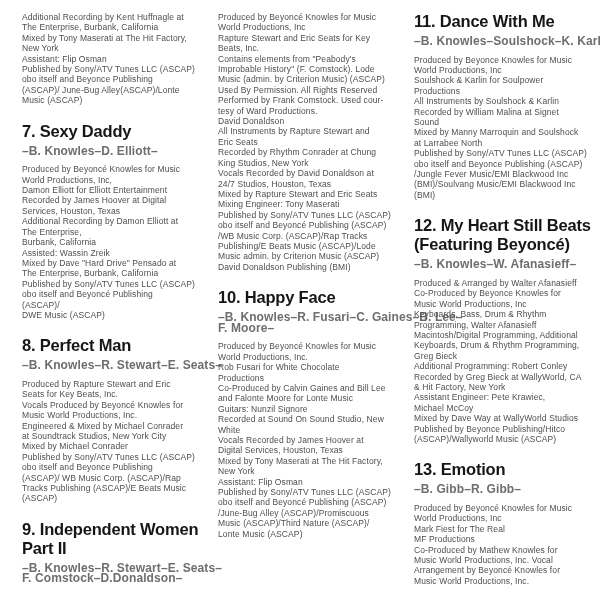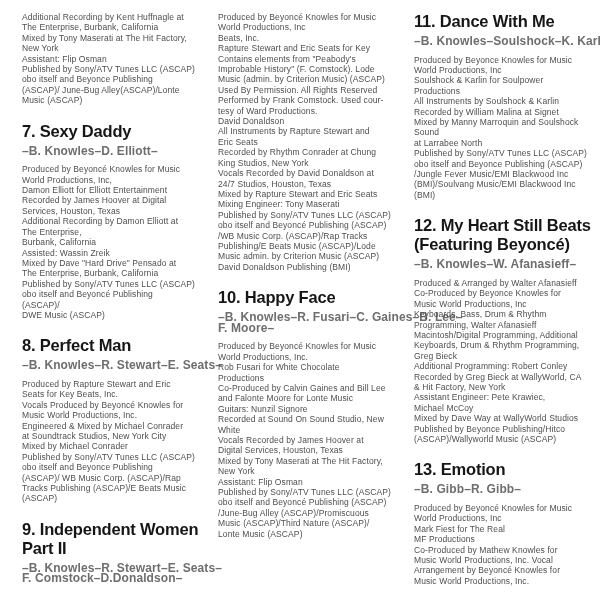"Beats, Inc." div.credit-line { order: before "Rapture Stewart and Eric Seats" -> after "Rapture Stewart and Eric Seats" }
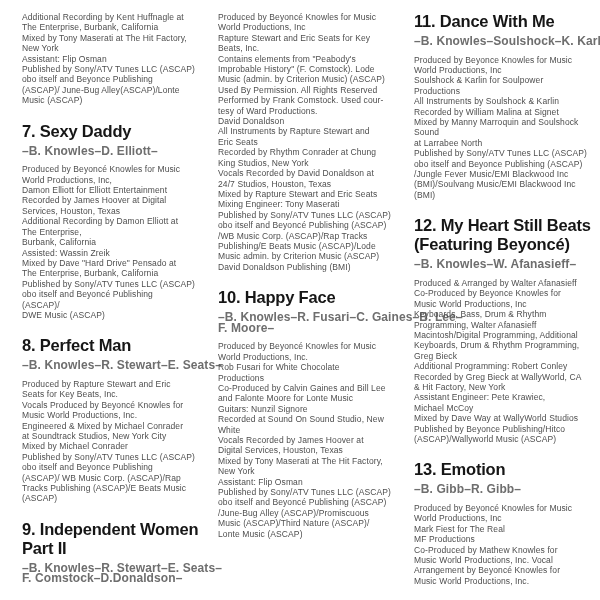"Mixed by Manny Marroquin and" div.credit-line { order: before "Sound" -> after "Sound" }
